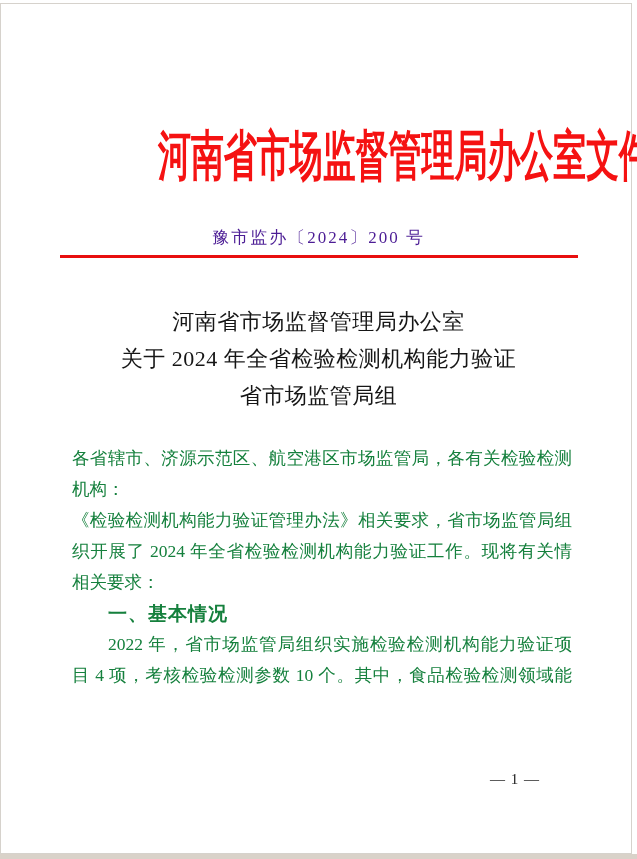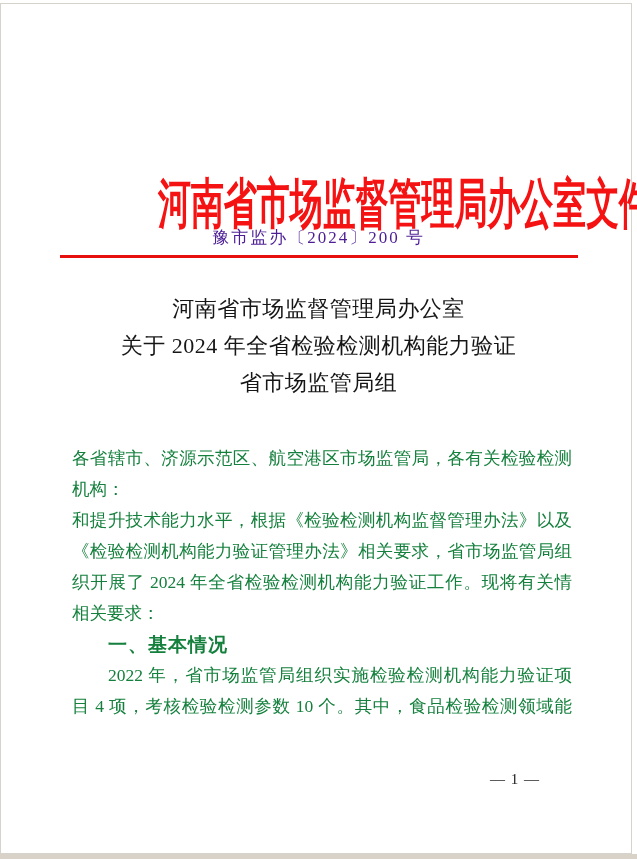"河南省市场监督管理局办公室文件" .banner { margin-top: 48px -> none }
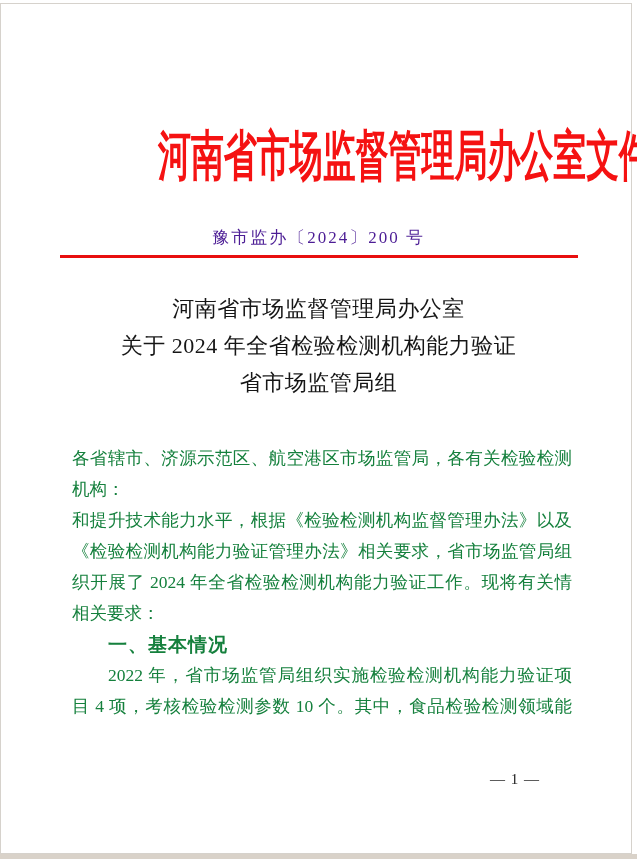"河南省市场监督管理局办公室" .doc-title { top: 290px -> 303px }
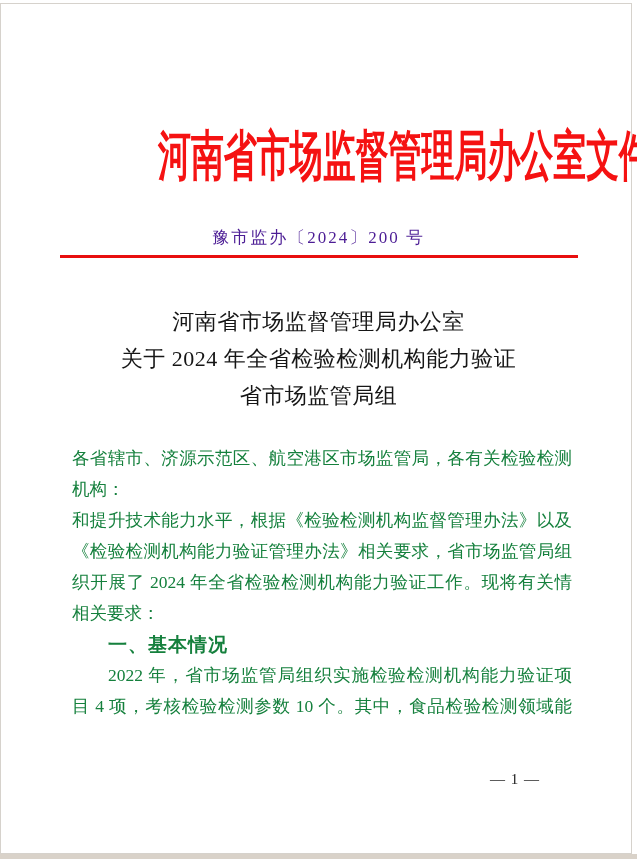"和提升技术能力水平，根据《检验检测机构监督管理办法》以及" div.bl { html: <div>和提升技术能力水平，根据《检验检测机构监督管理办法》以及</div> -> none }
